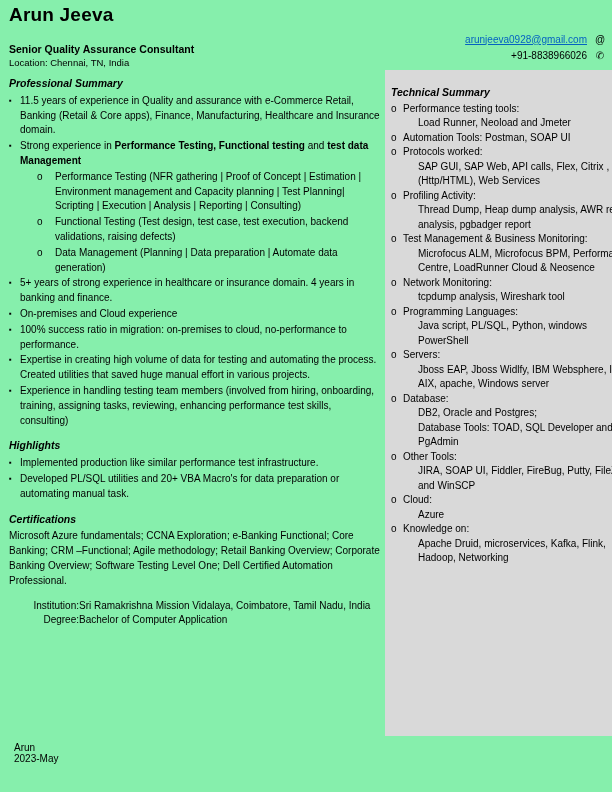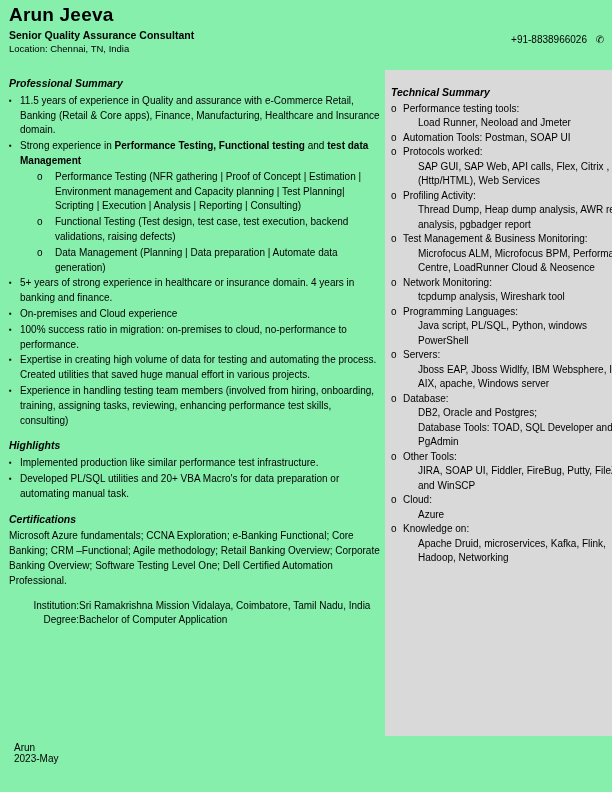"arunjeeva0928@gmail.com" div.contact-row { html: none -> <div> <a>arunjeeva0928@gmail.com</a> <span>@</span> </div> }
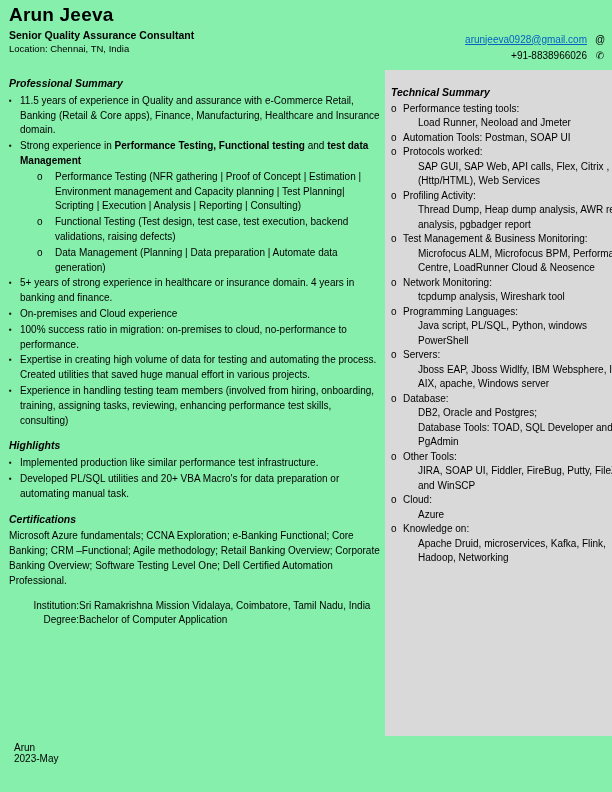"Senior Quality Assurance Consultant" .job-title { margin-top: 3px -> 17px }
